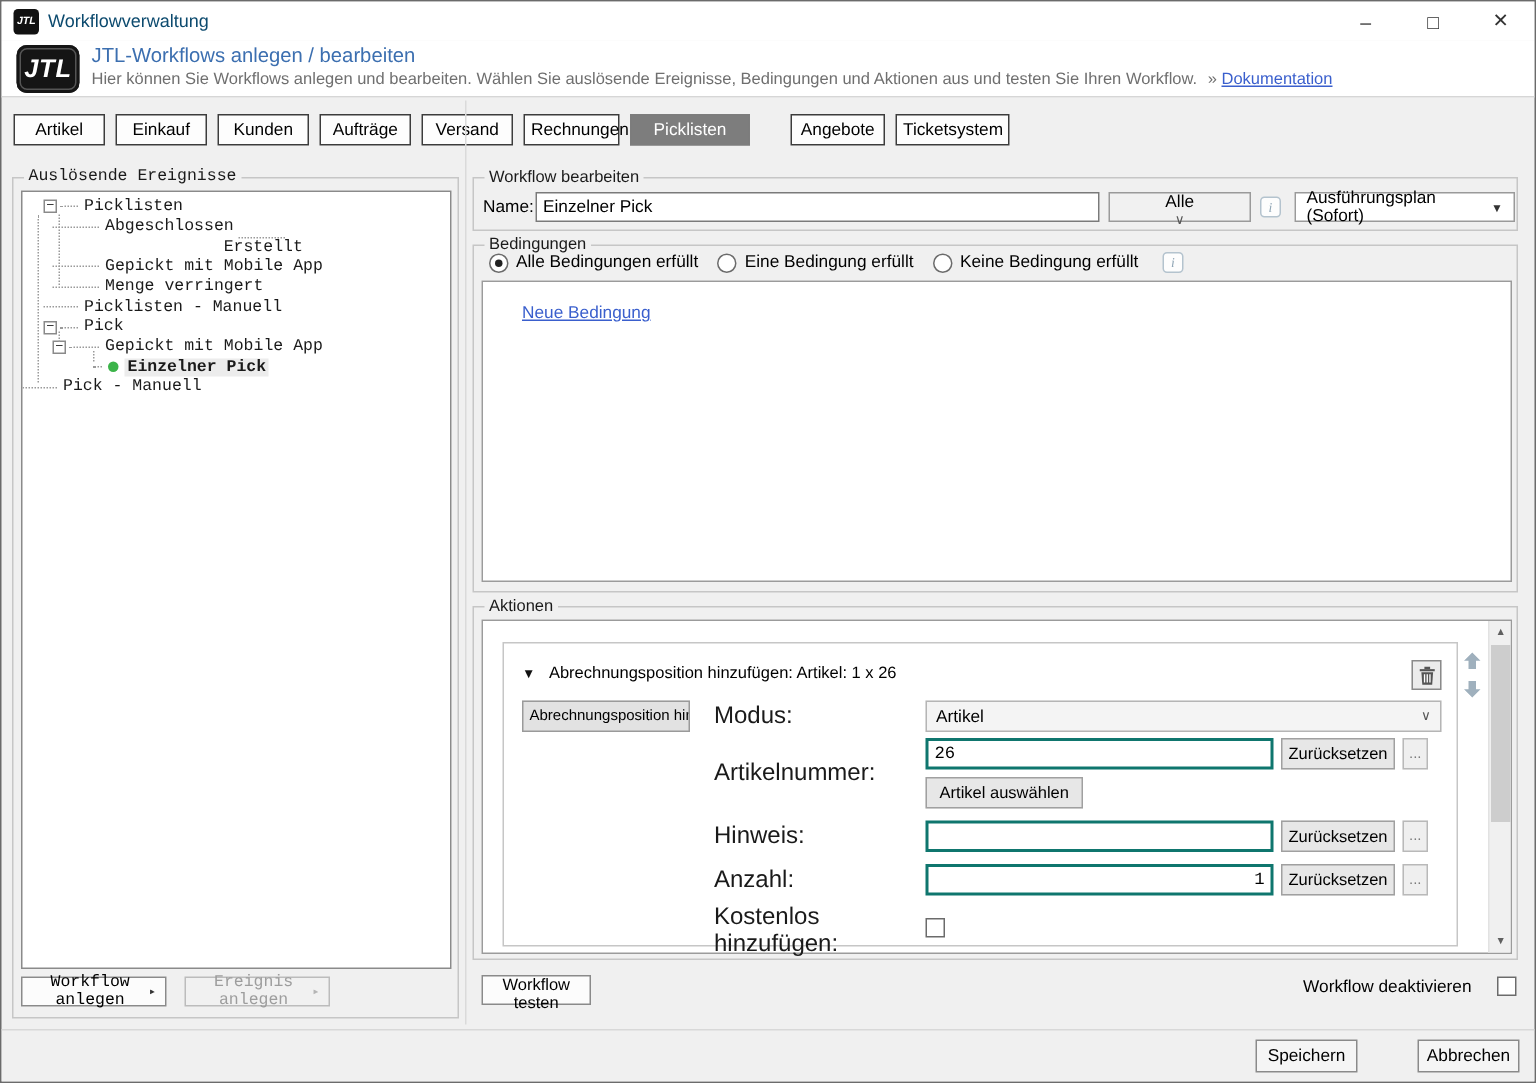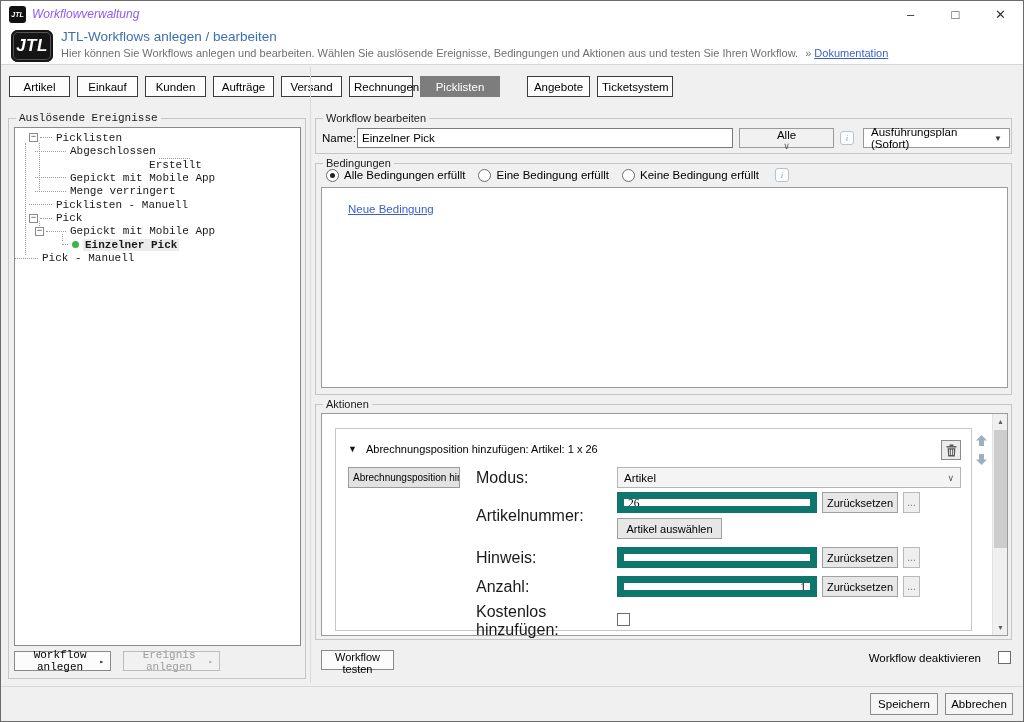"Workflowverwaltung" .tb-title { color: #8b5cf6 -> #0c4a6e; font-style: italic -> none }
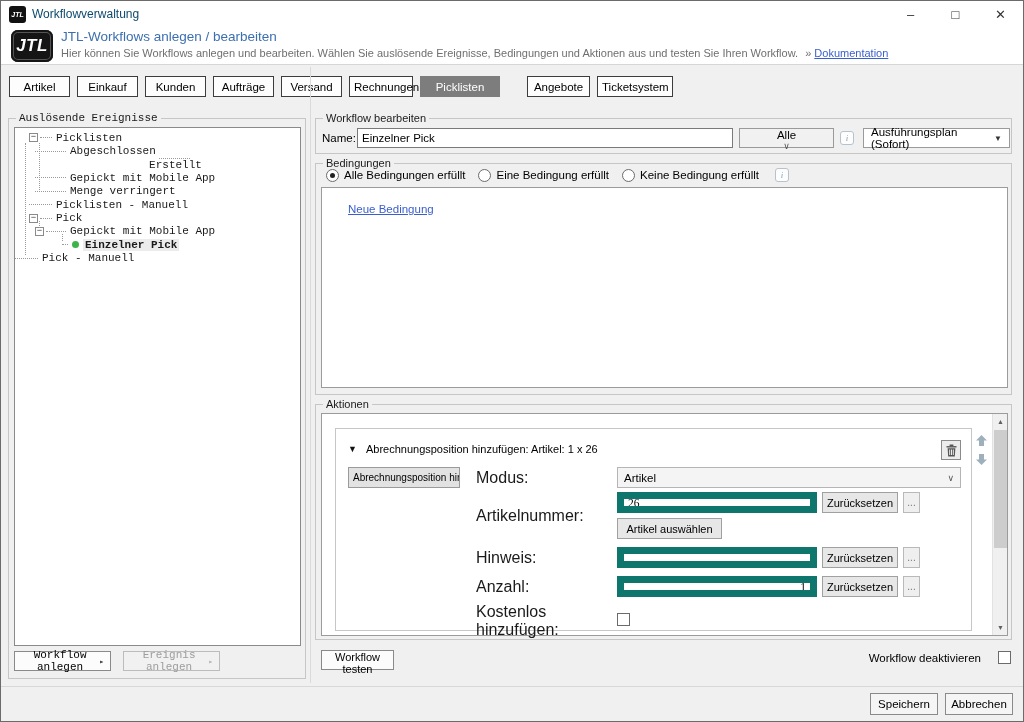"26" .tinput { border: 7px solid #0f766e -> 2px solid #0f766e; font-family: Liberation Serif, serif -> Liberation Mono, monospace; width: 200px -> 232px }
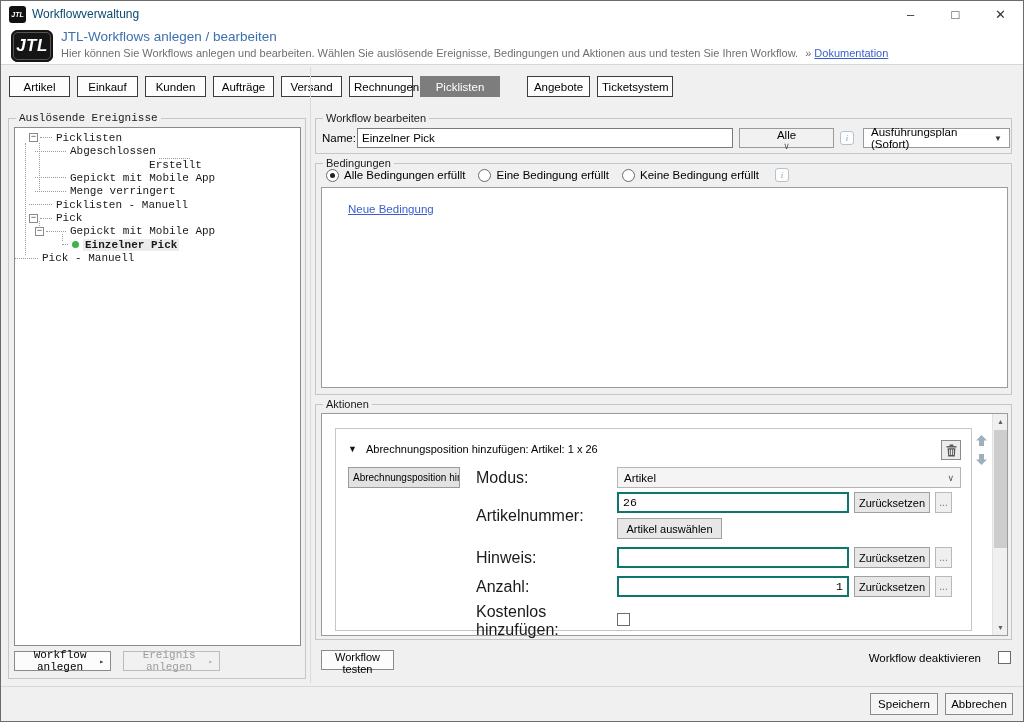"Speichern" .foot-btn { margin-left: none -> 33px }
